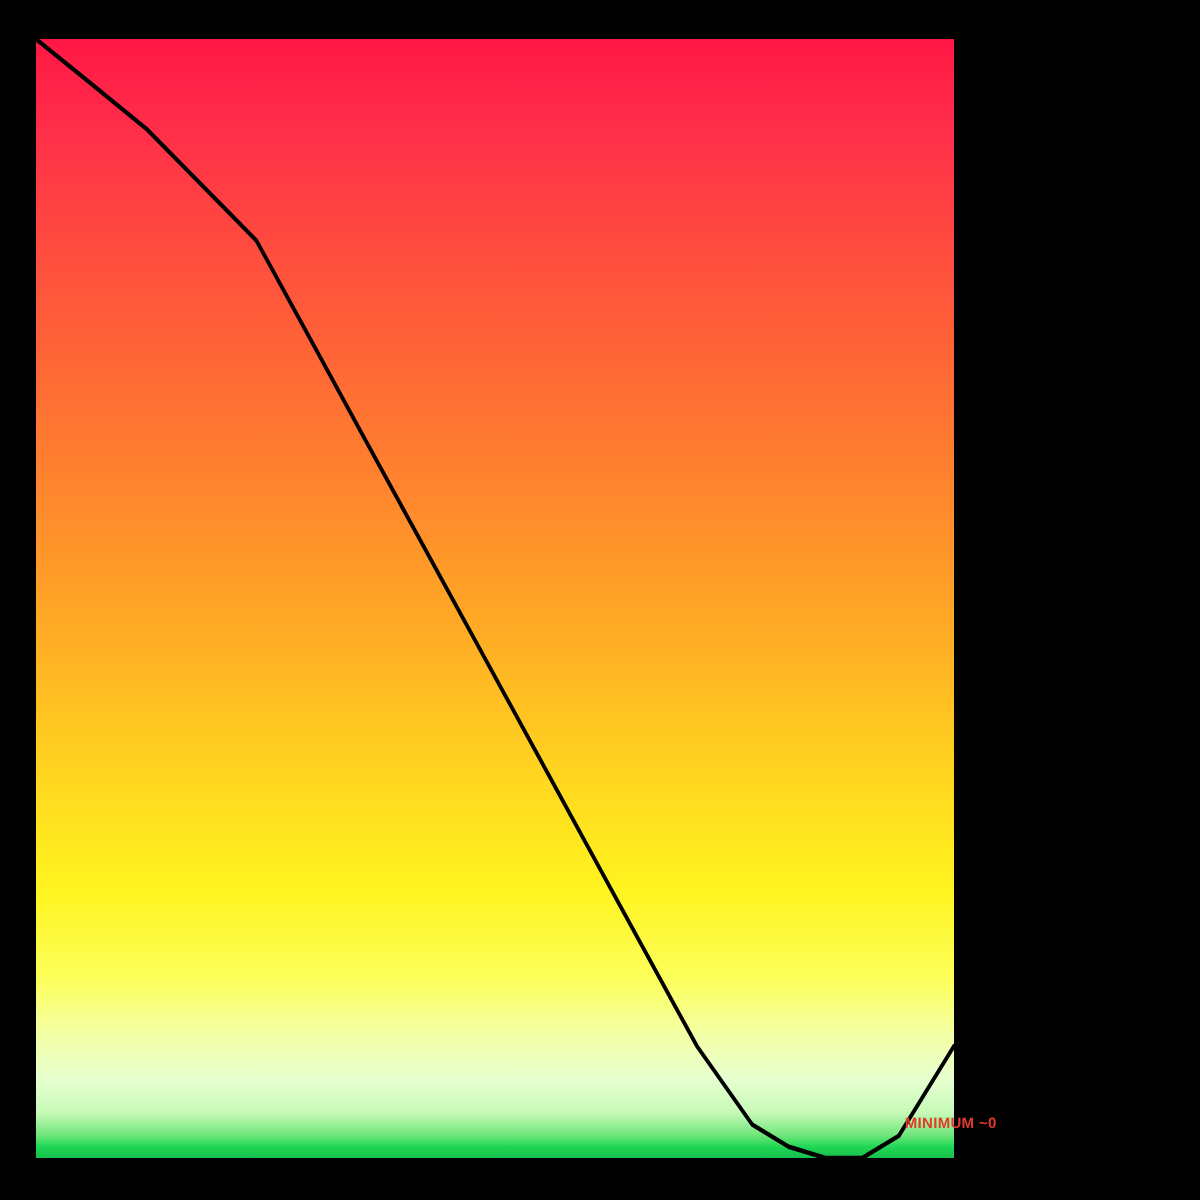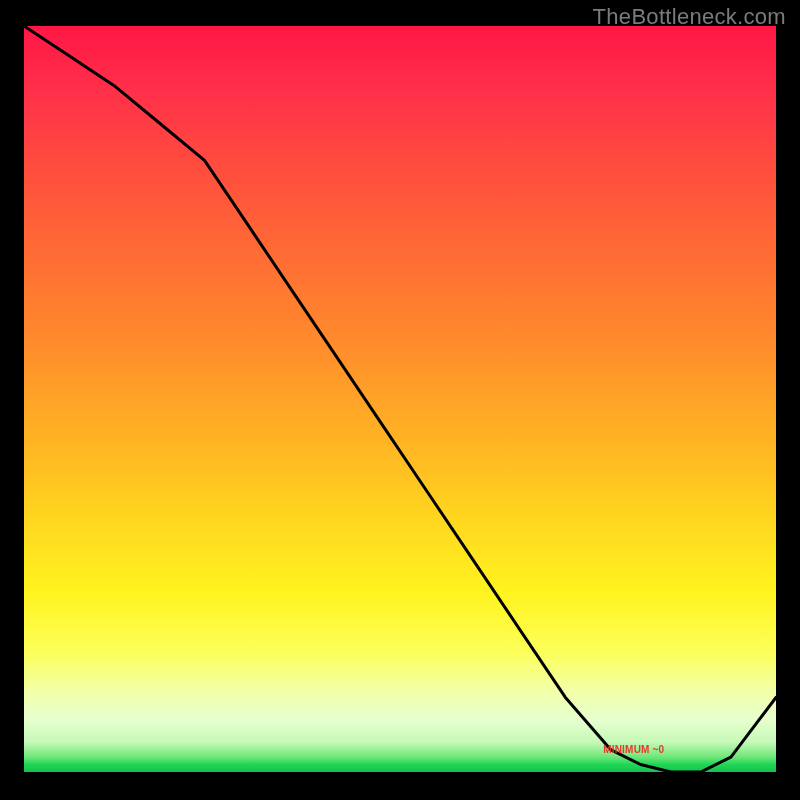"TheBottleneck.com" div.attribution { html: <div>TheBottleneck.com</div> -> none }
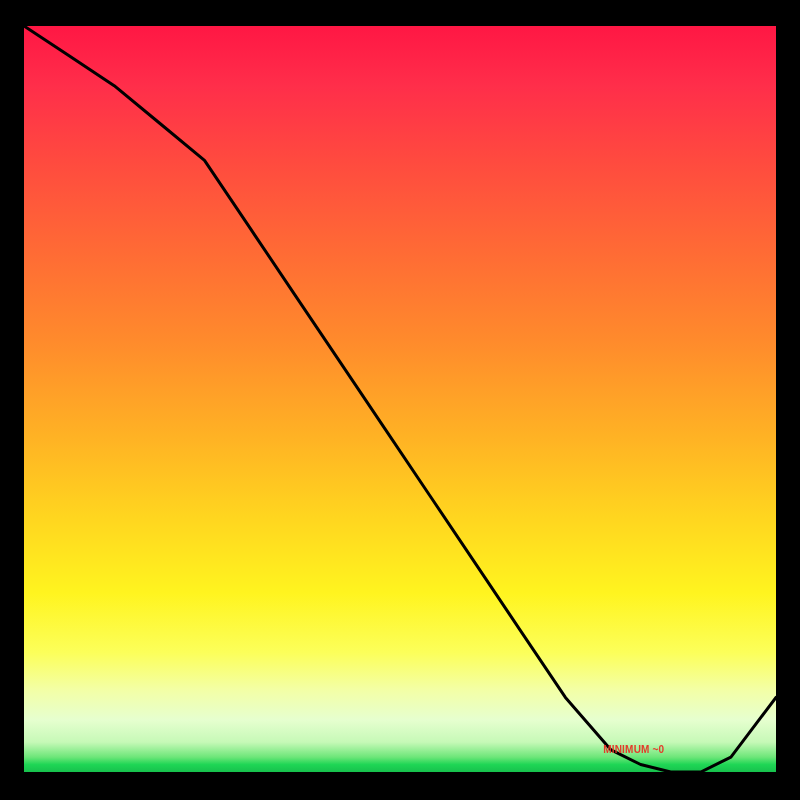"MINIMUM ~0" .plot { width: 752px -> 612px }
